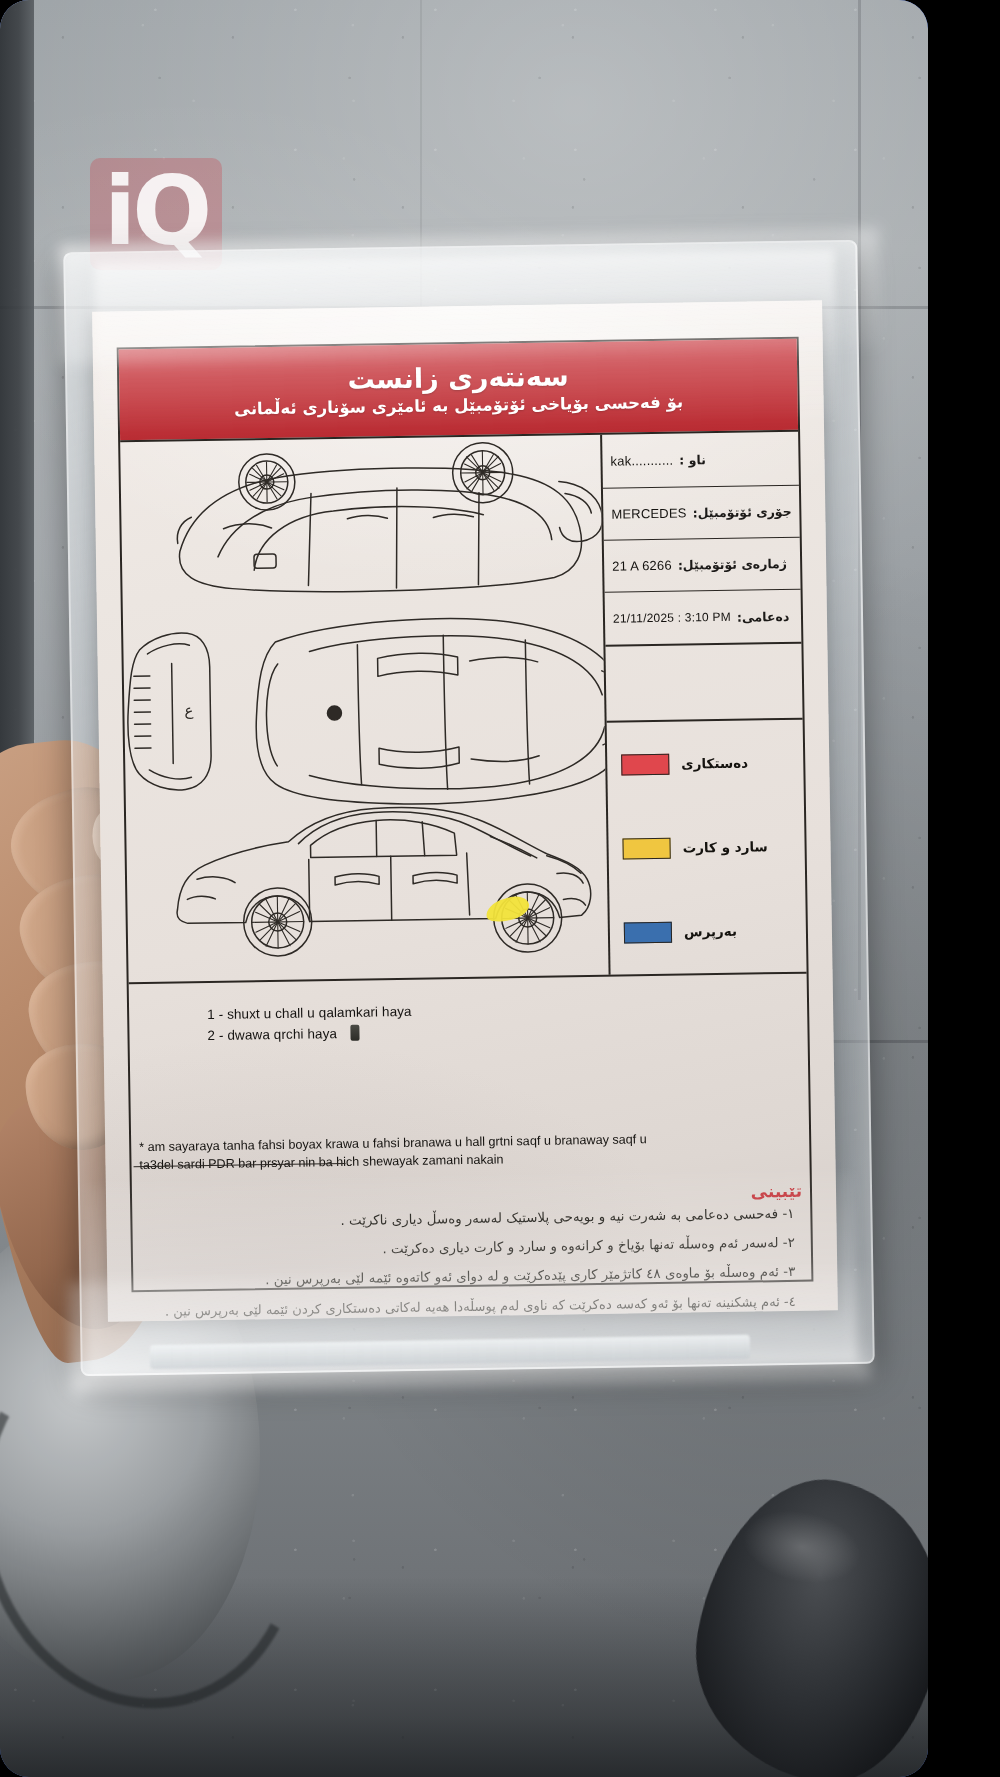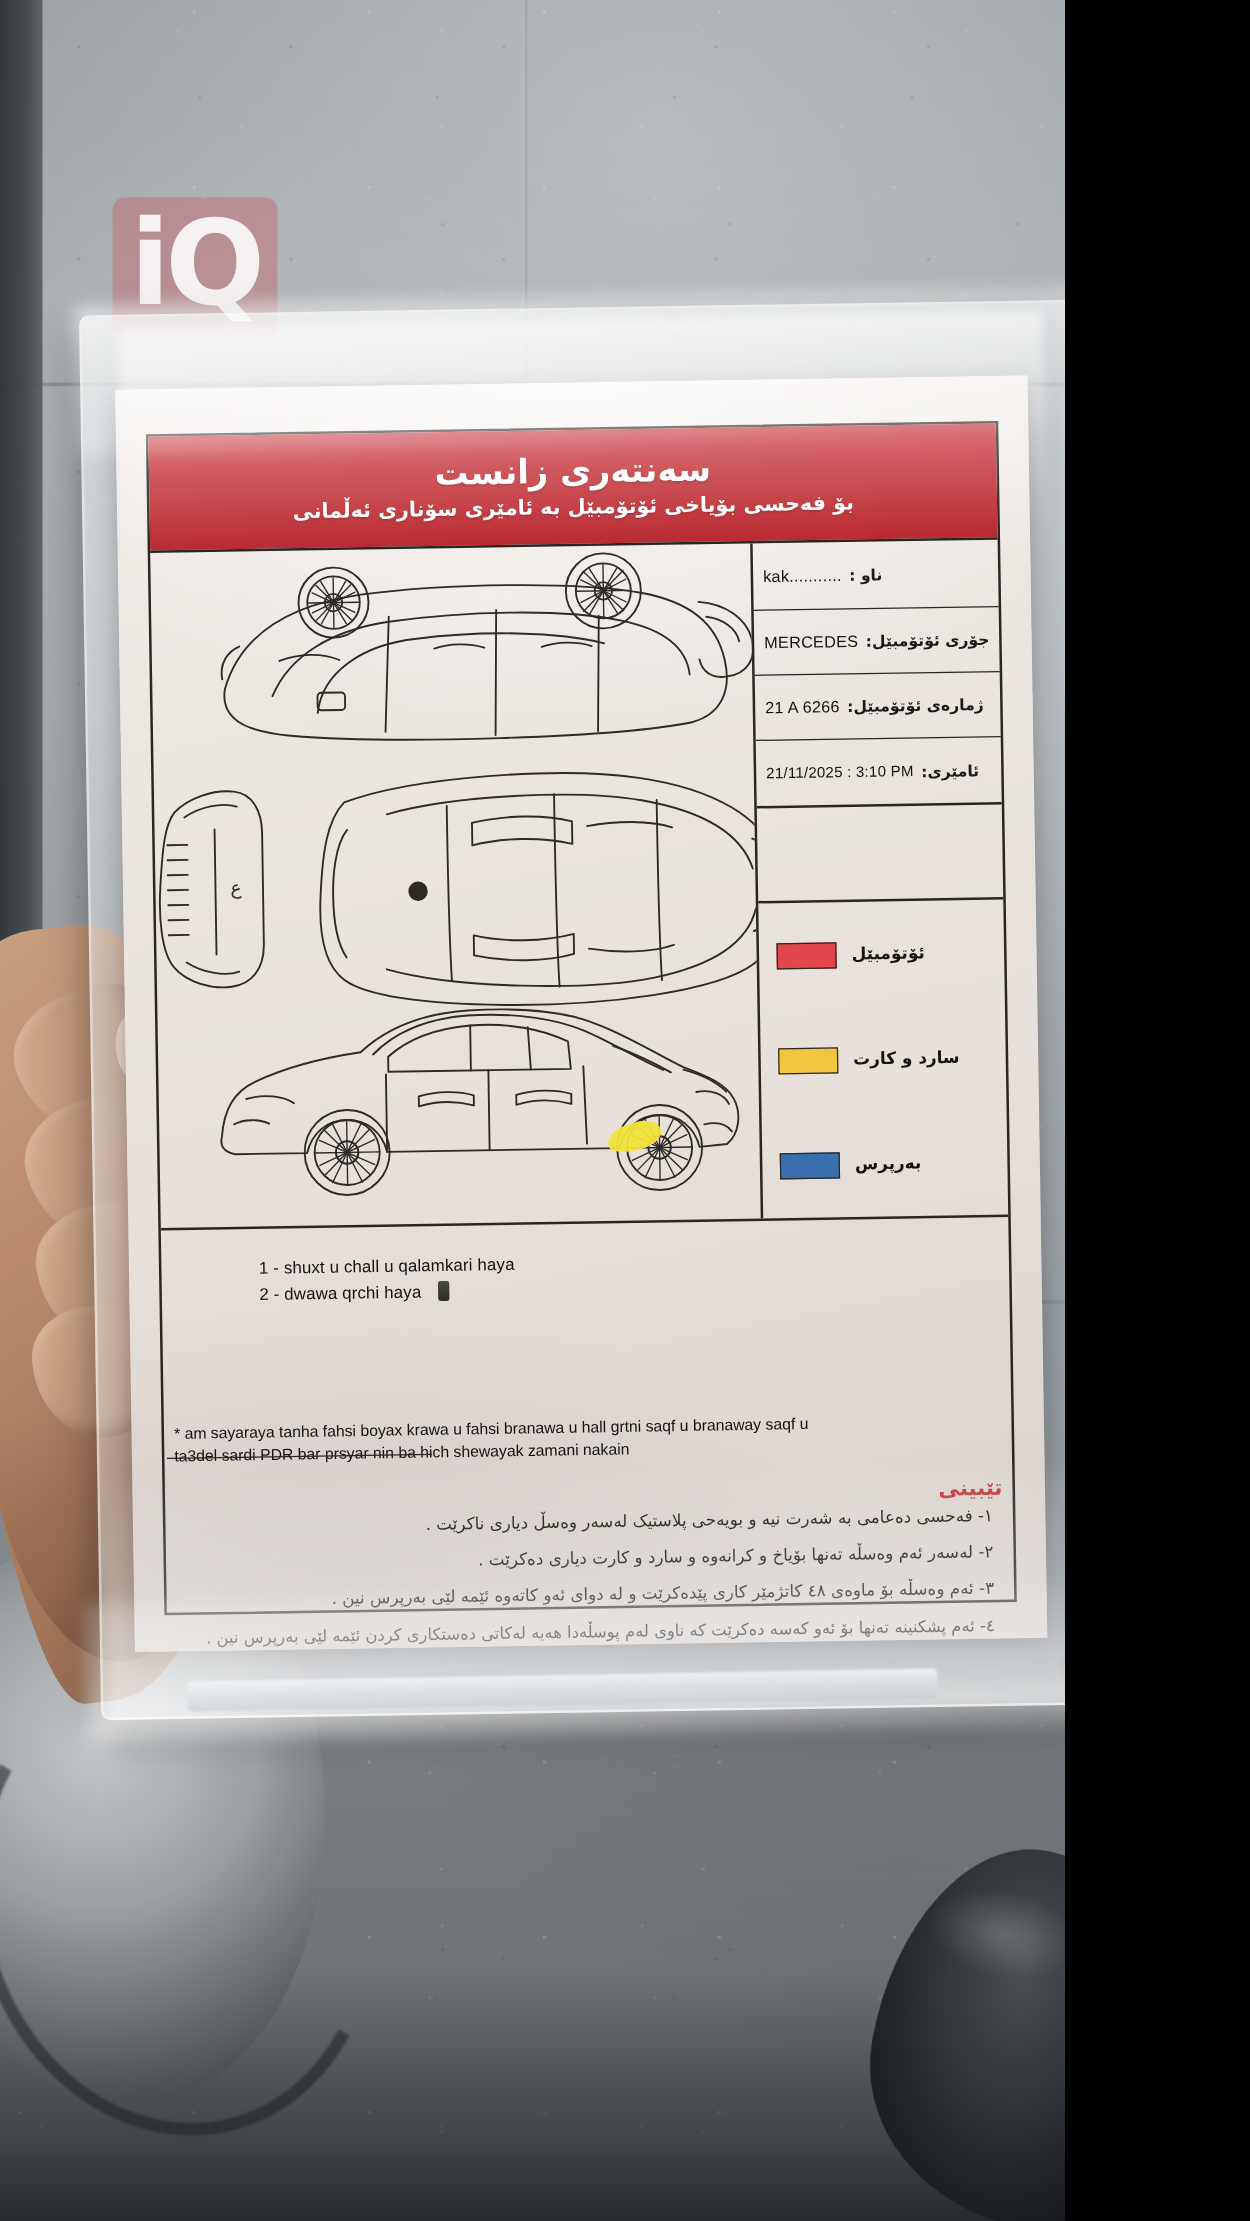"iQ" #stage { border-radius: none -> 29px; width: 852px -> 928px }
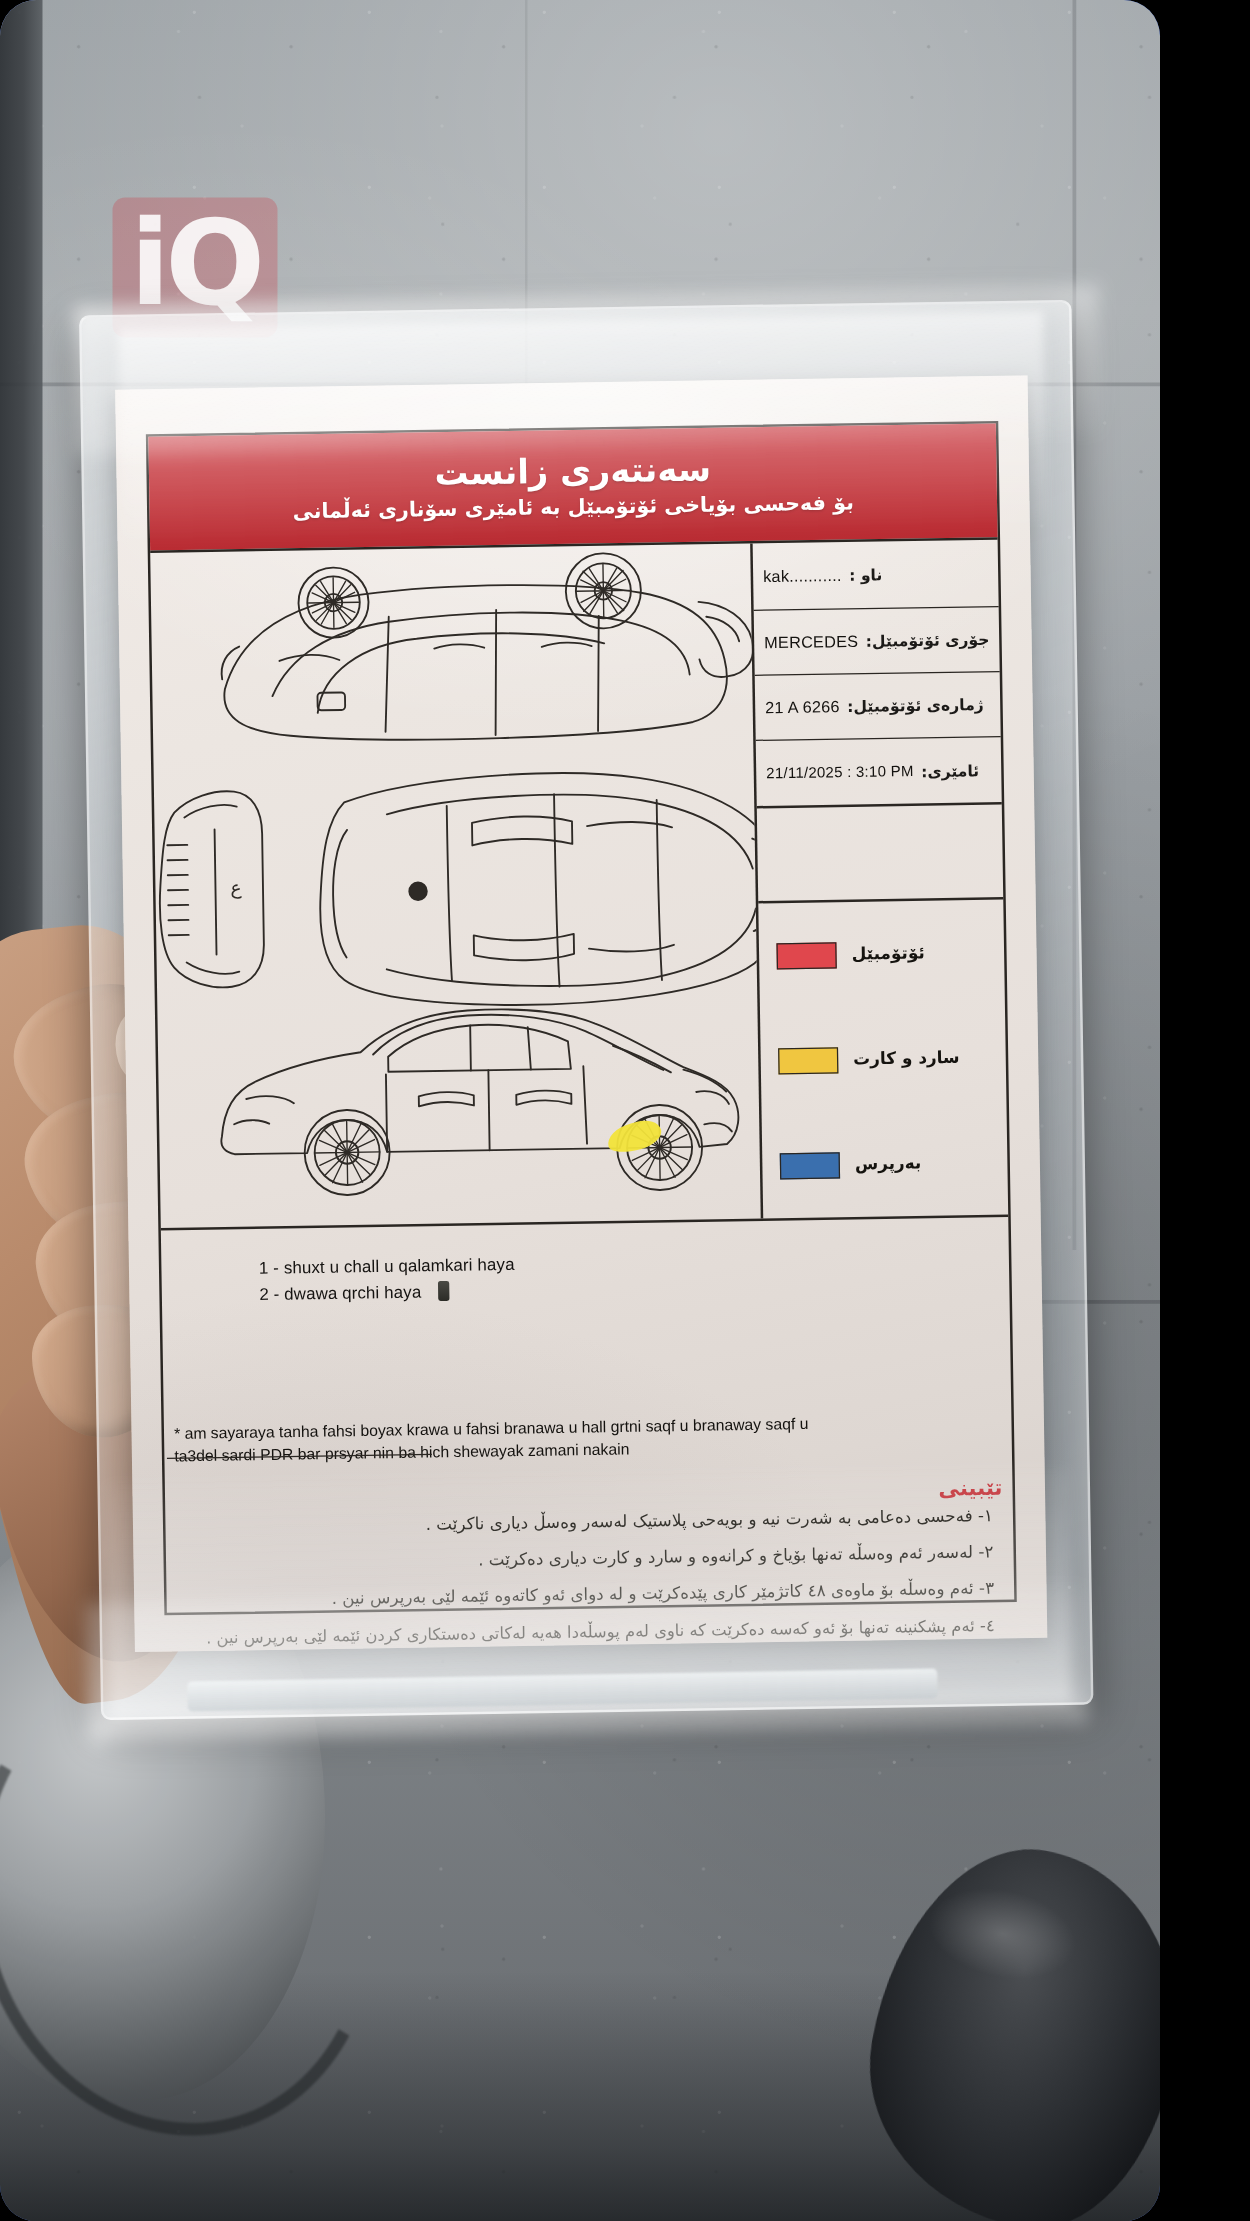"ئامێری:" span.lab { text: ئامێری -> دەعامی }
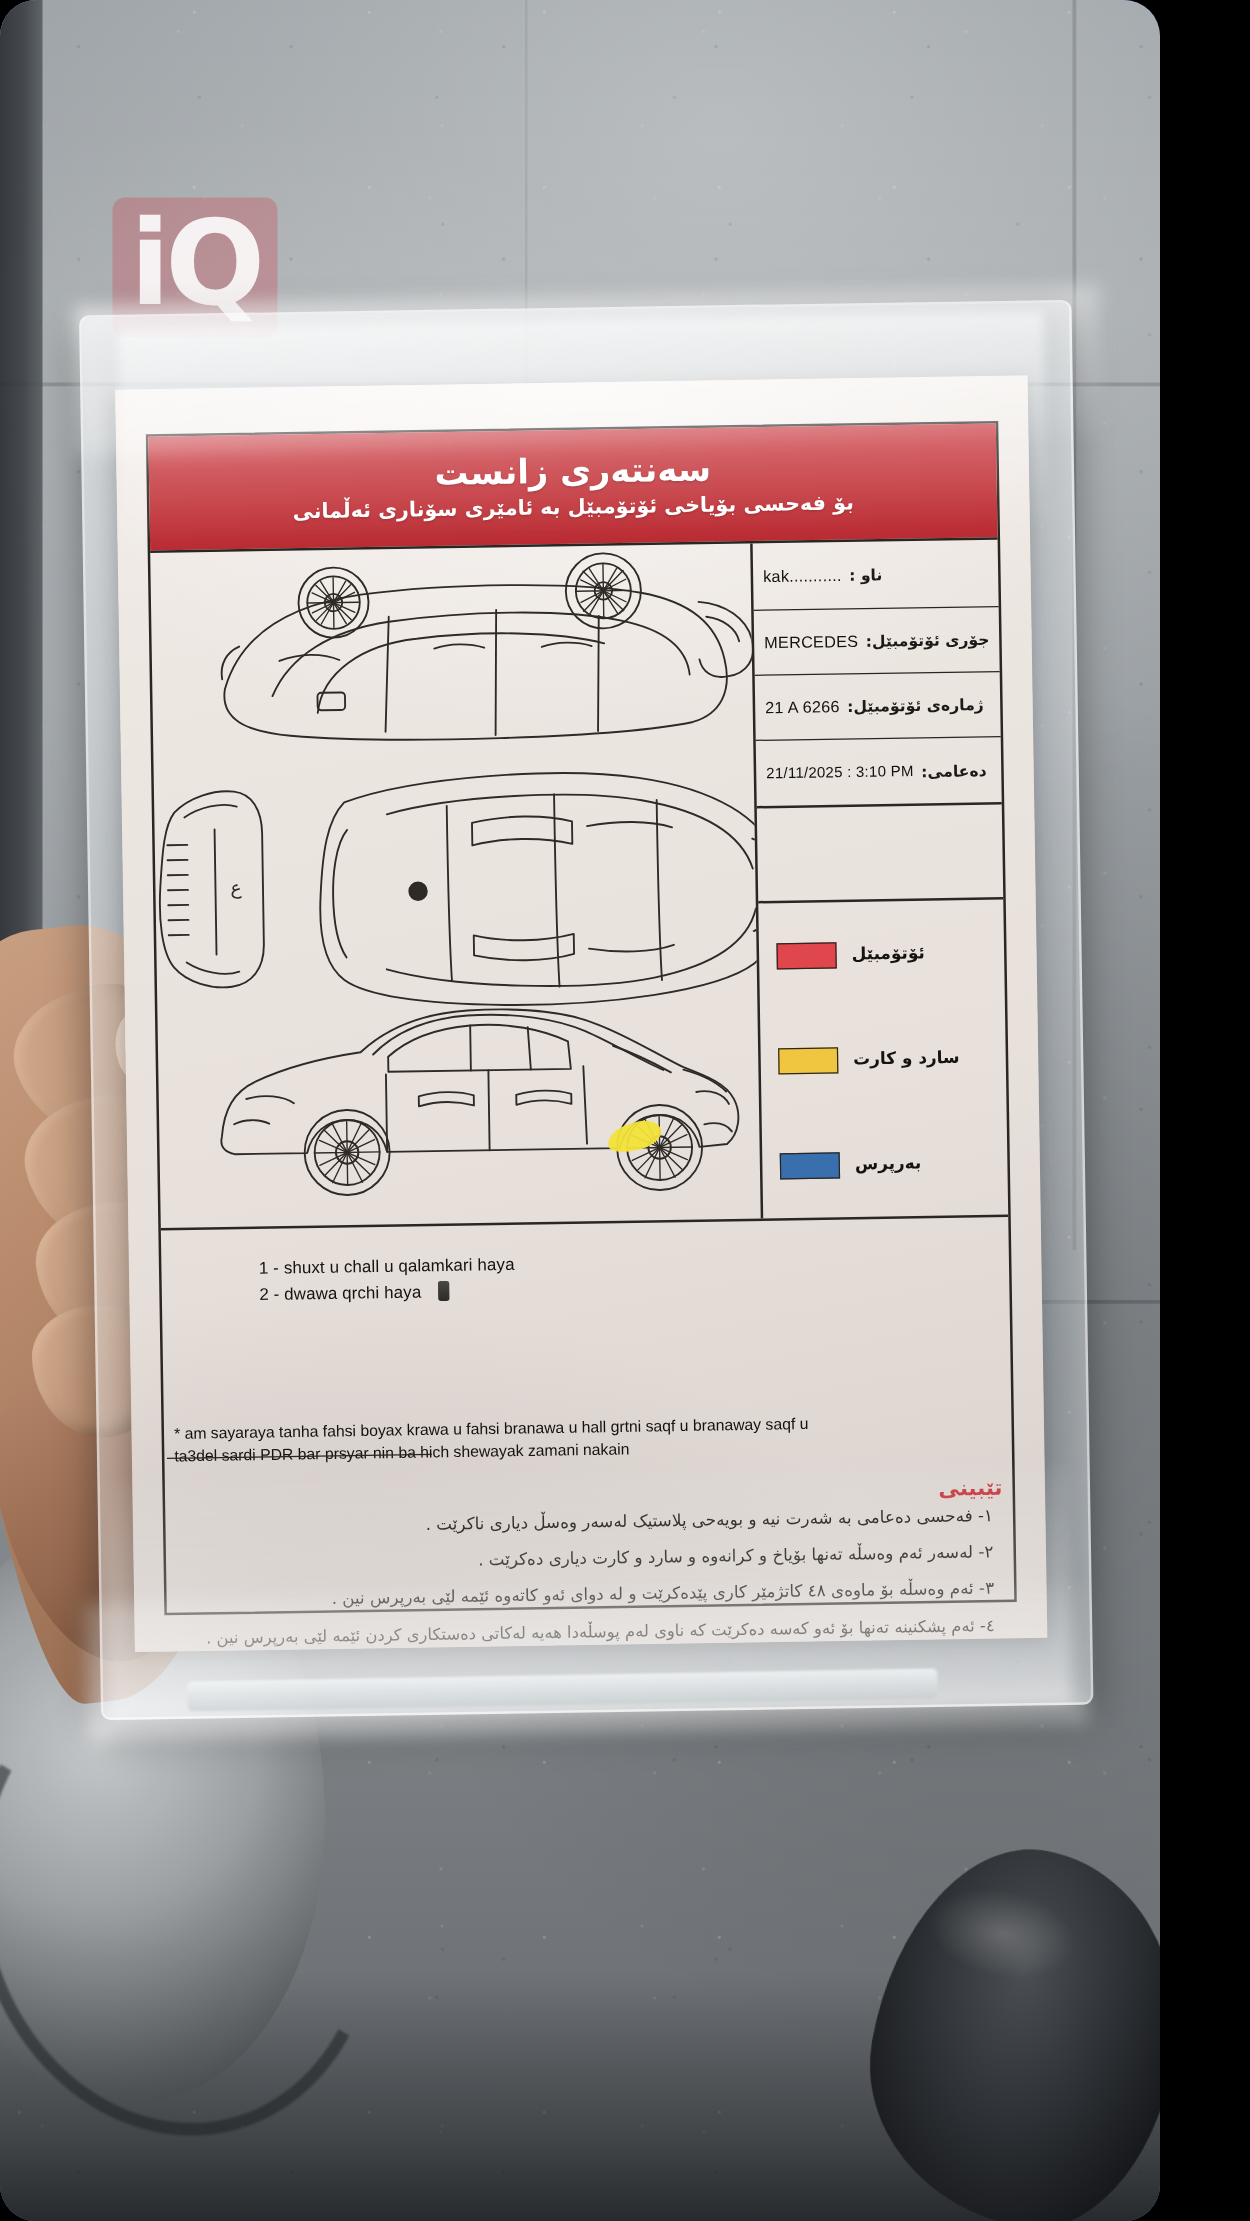"ئۆتۆمبێل" span.lbl { text: ئۆتۆمبێل -> دەستکاری }
